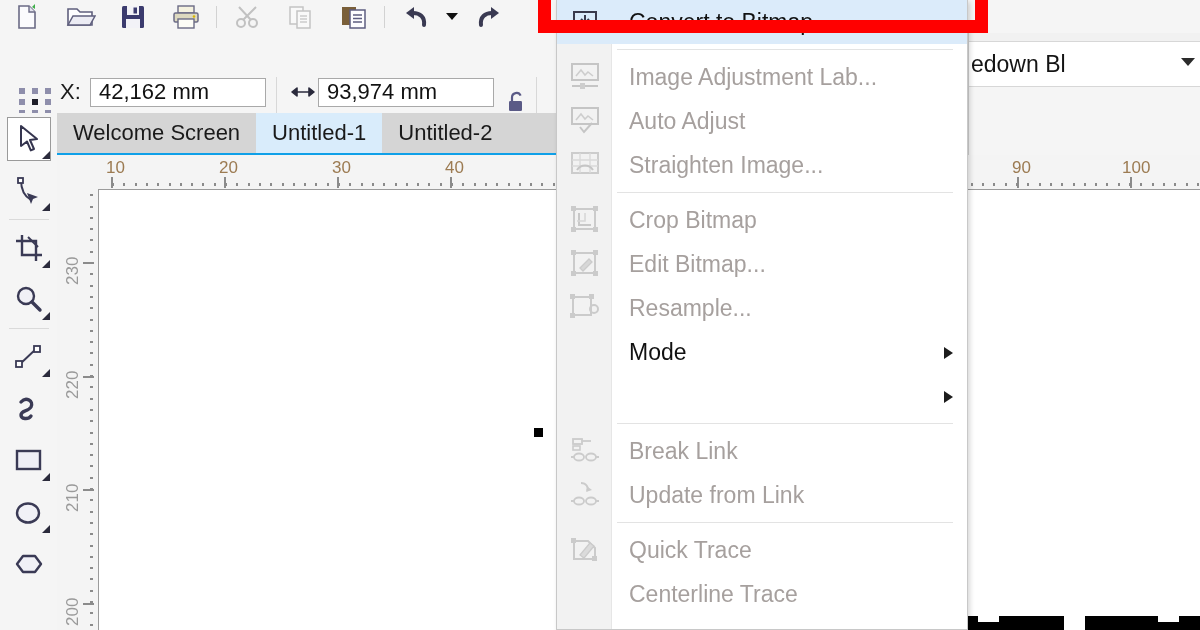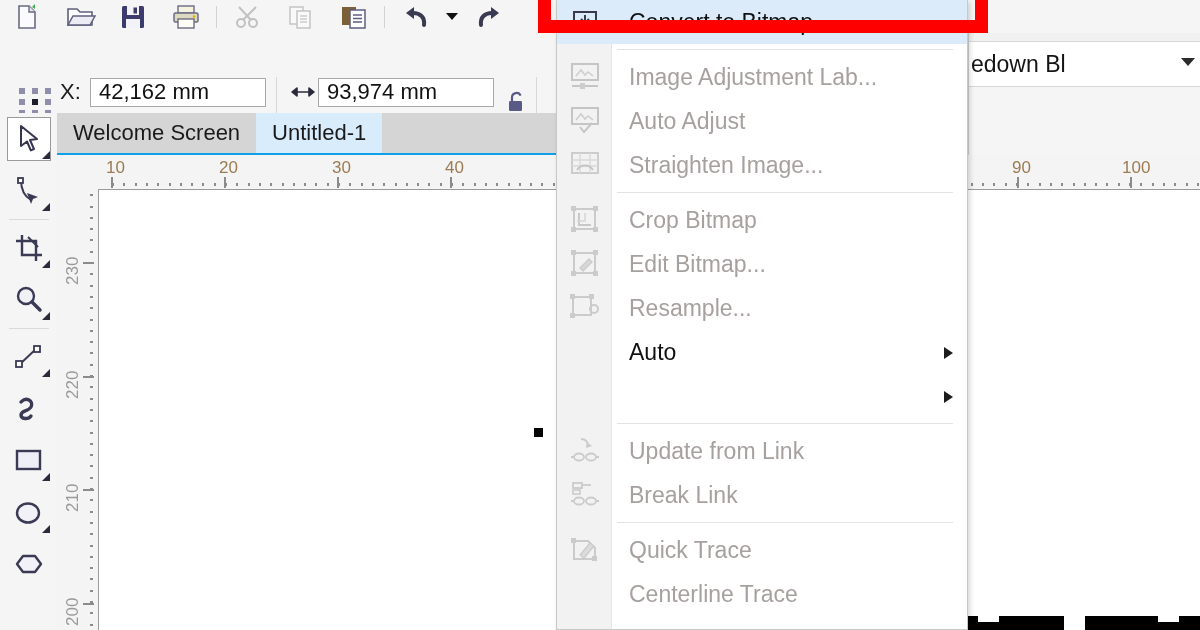"Untitled-2" div.tab { html: none -> <div>Untitled-2</div> }
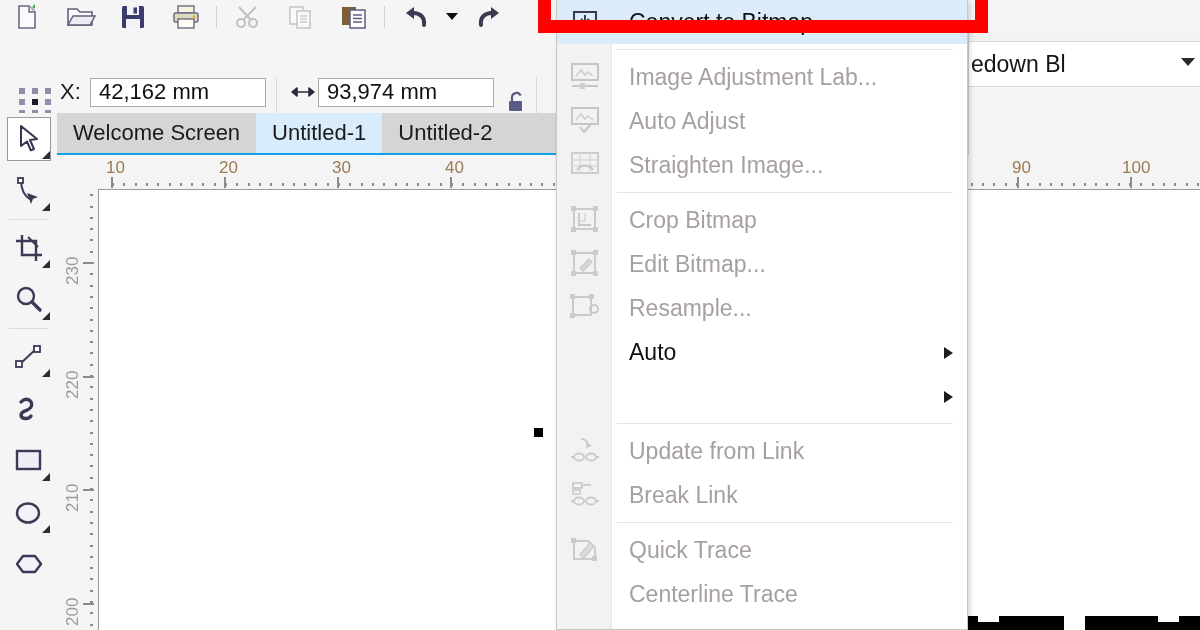"Auto" span.mtext { text: Auto -> Mode }
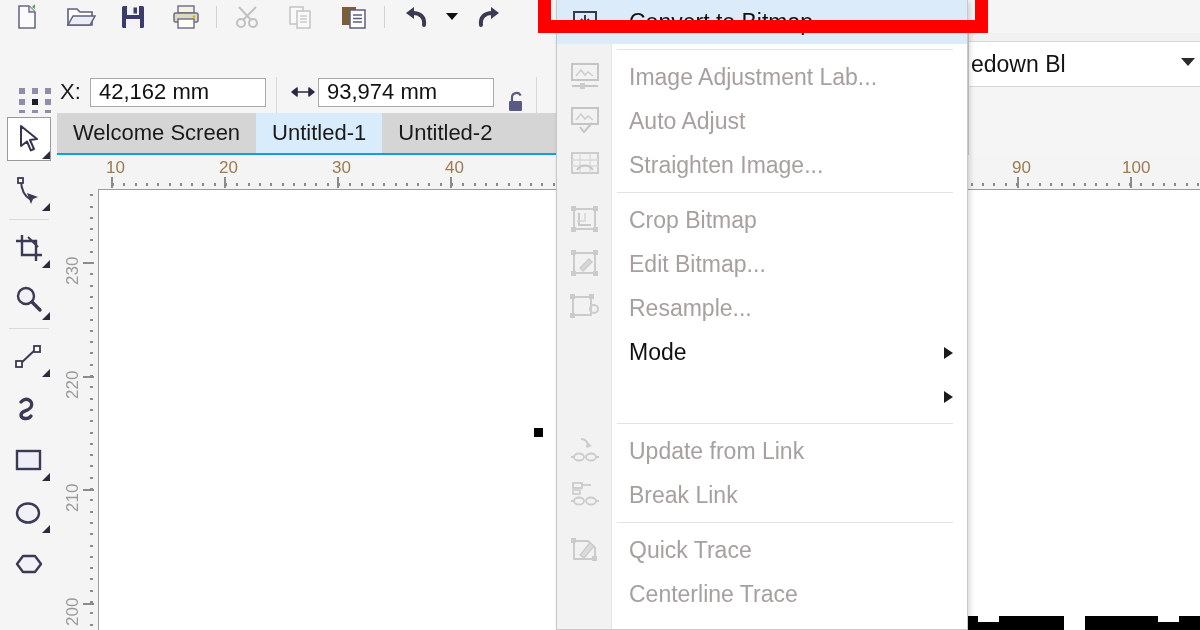"Update from Link" div.mi { order: before "Break Link" -> after "Break Link" }
